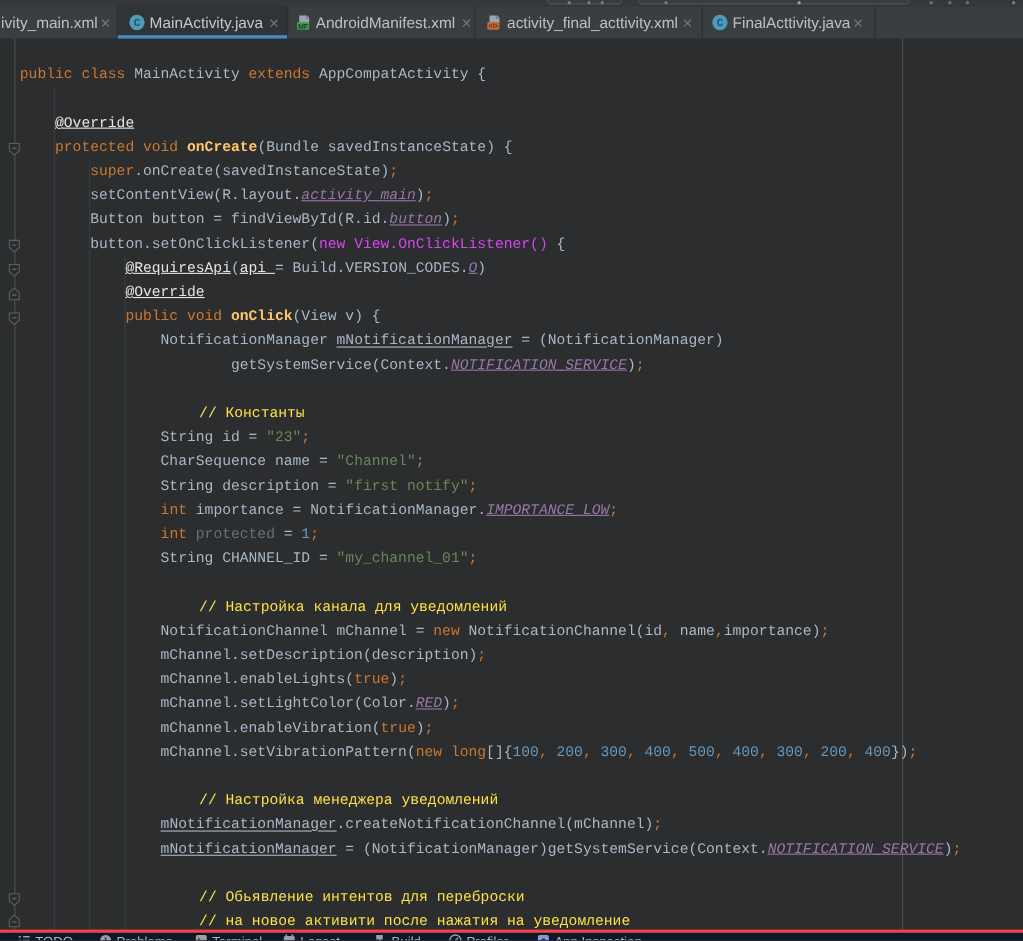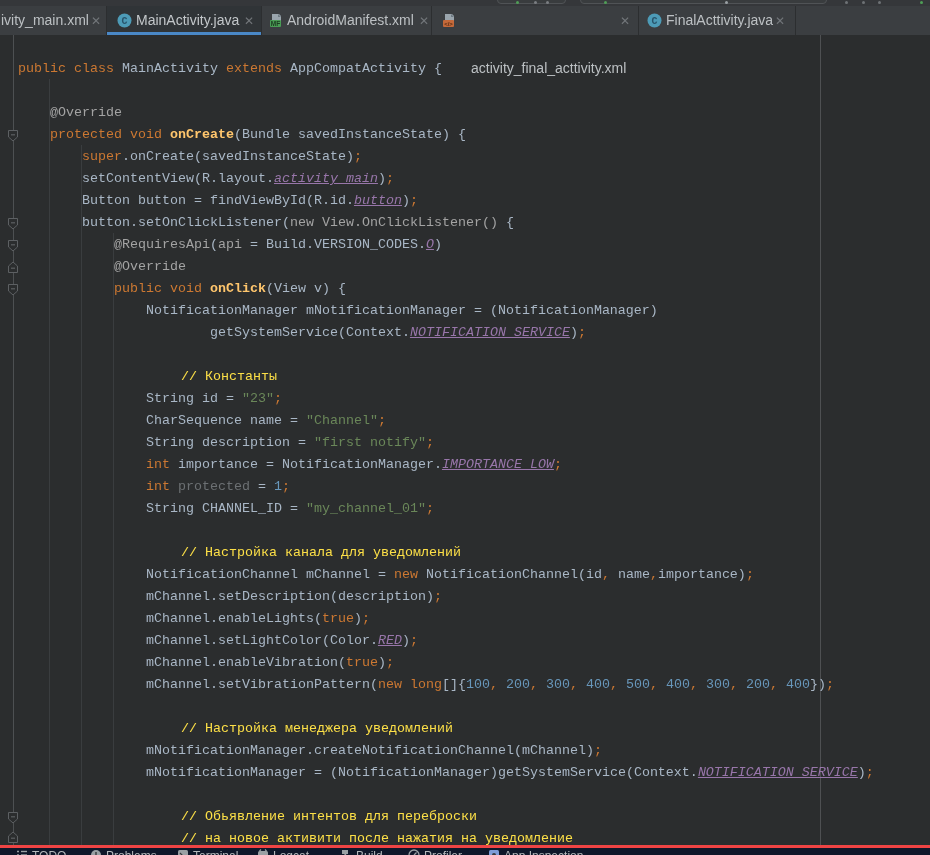"activity_final_acttivity.xml" span.label { left: 39px -> 29px; margin-top: 48px -> none }
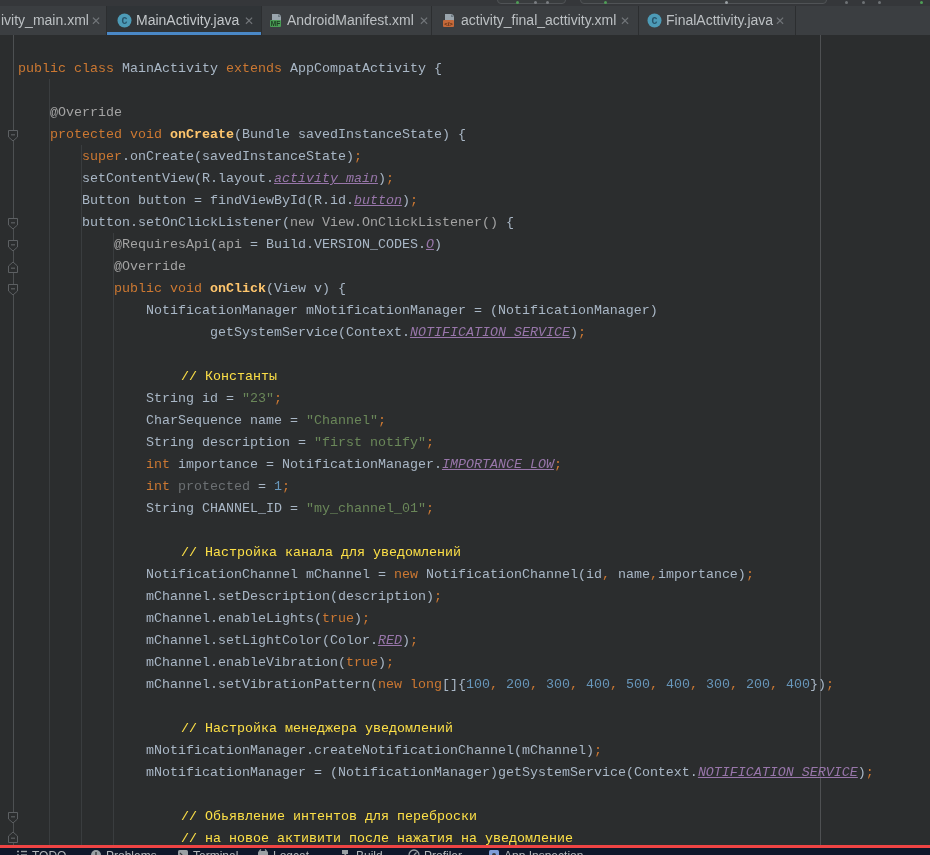"@Override" .a { color: #a3a3a3 -> #e5e5e5; text-decoration: none -> underline }
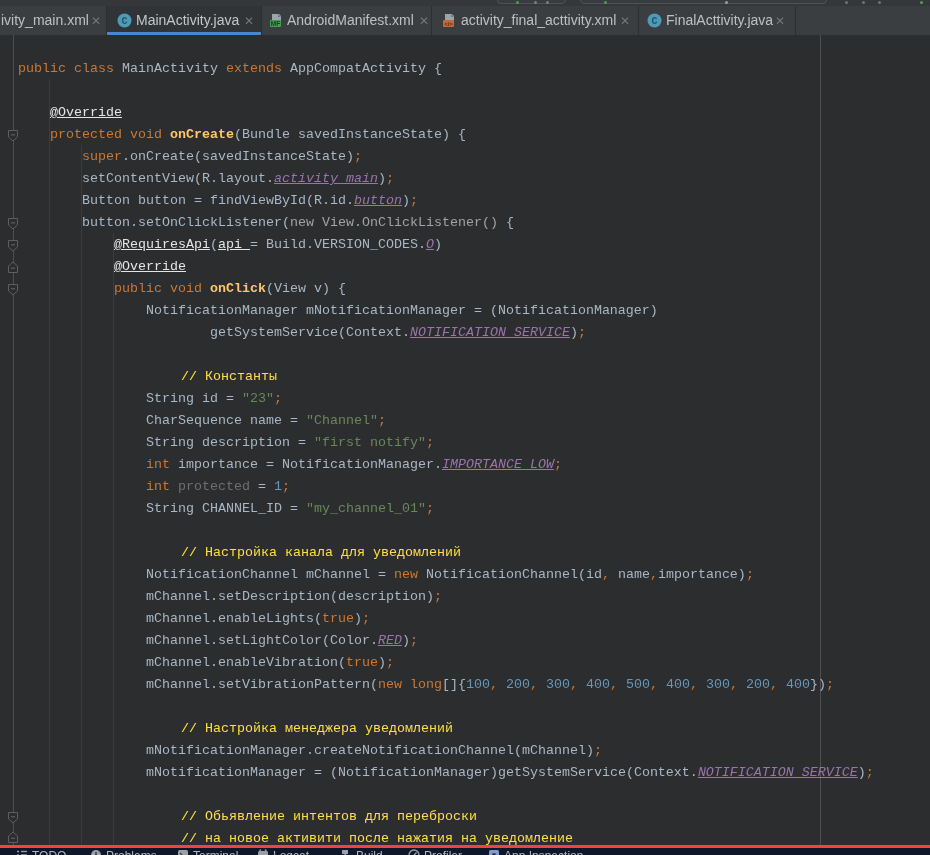"new View.OnClickListener()" .g { color: #a3a3a3 -> #d946ef }
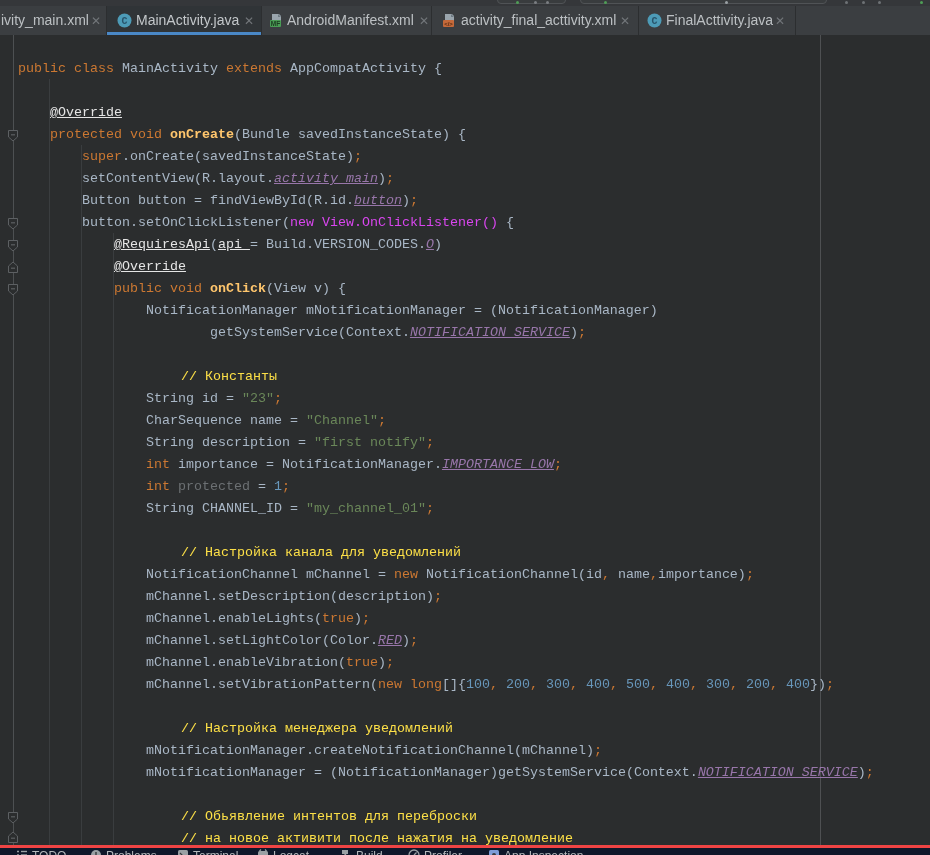"mNotificationManager" .u { text-decoration: none -> underline }
